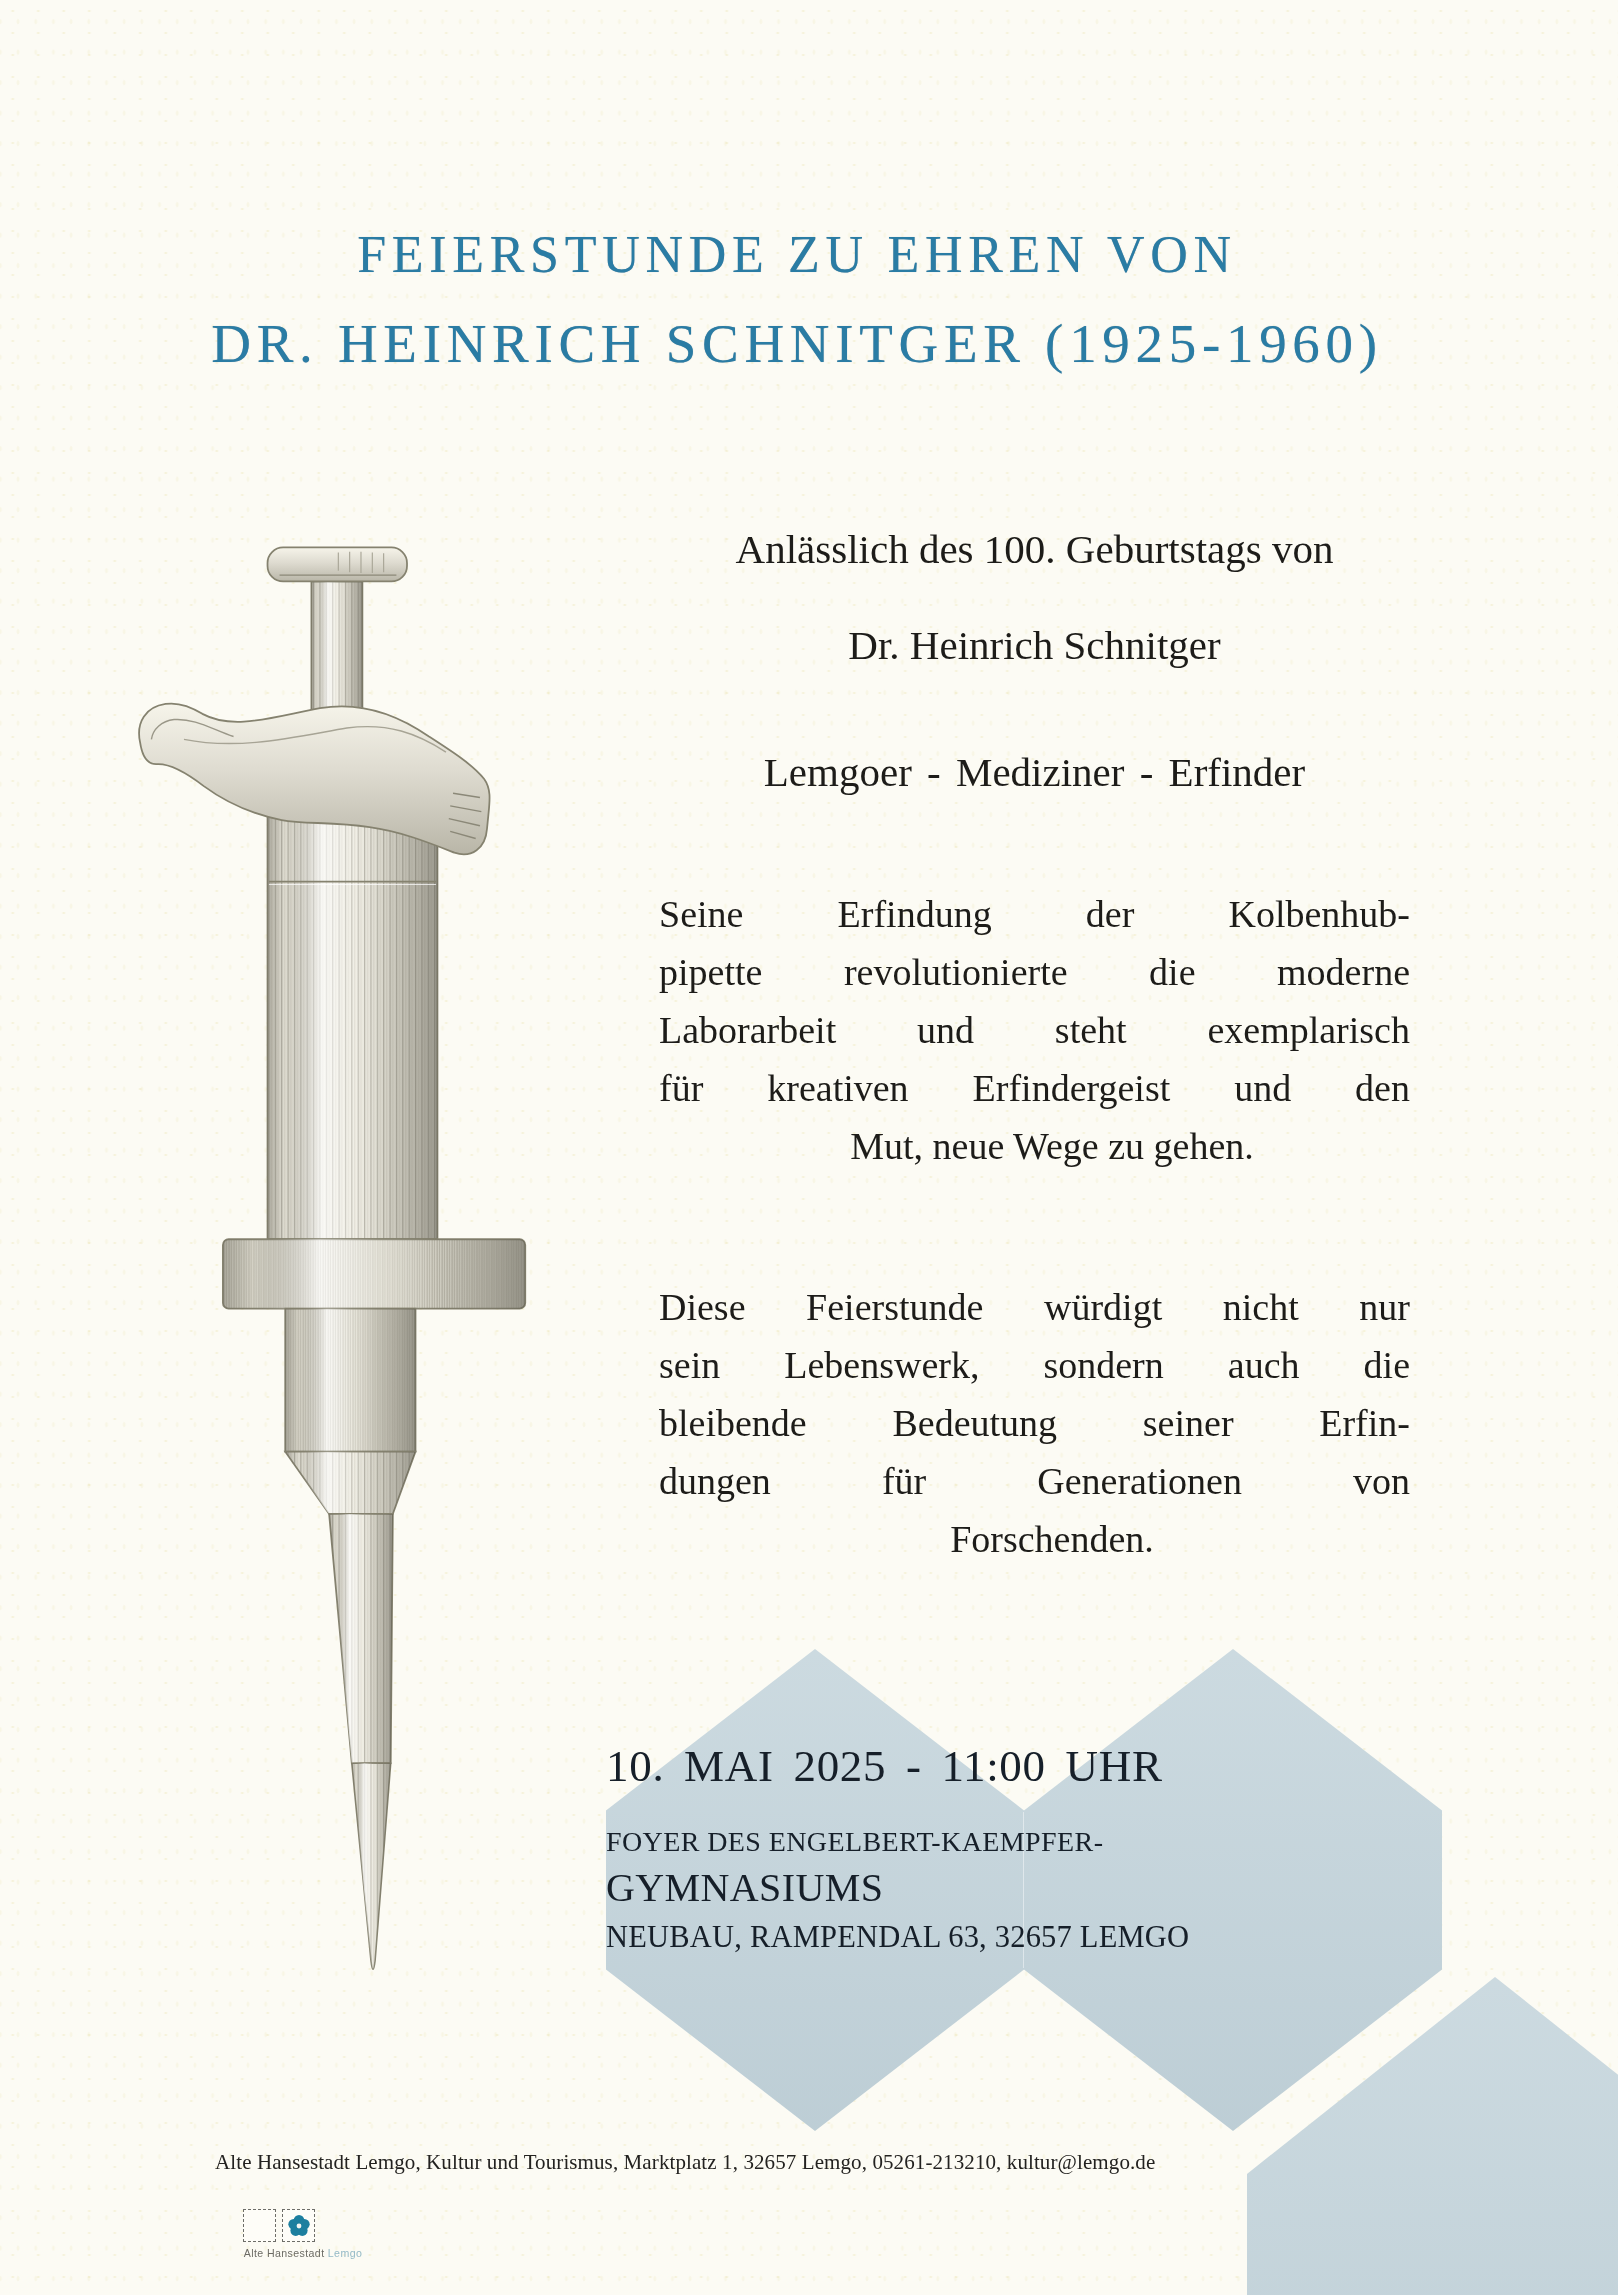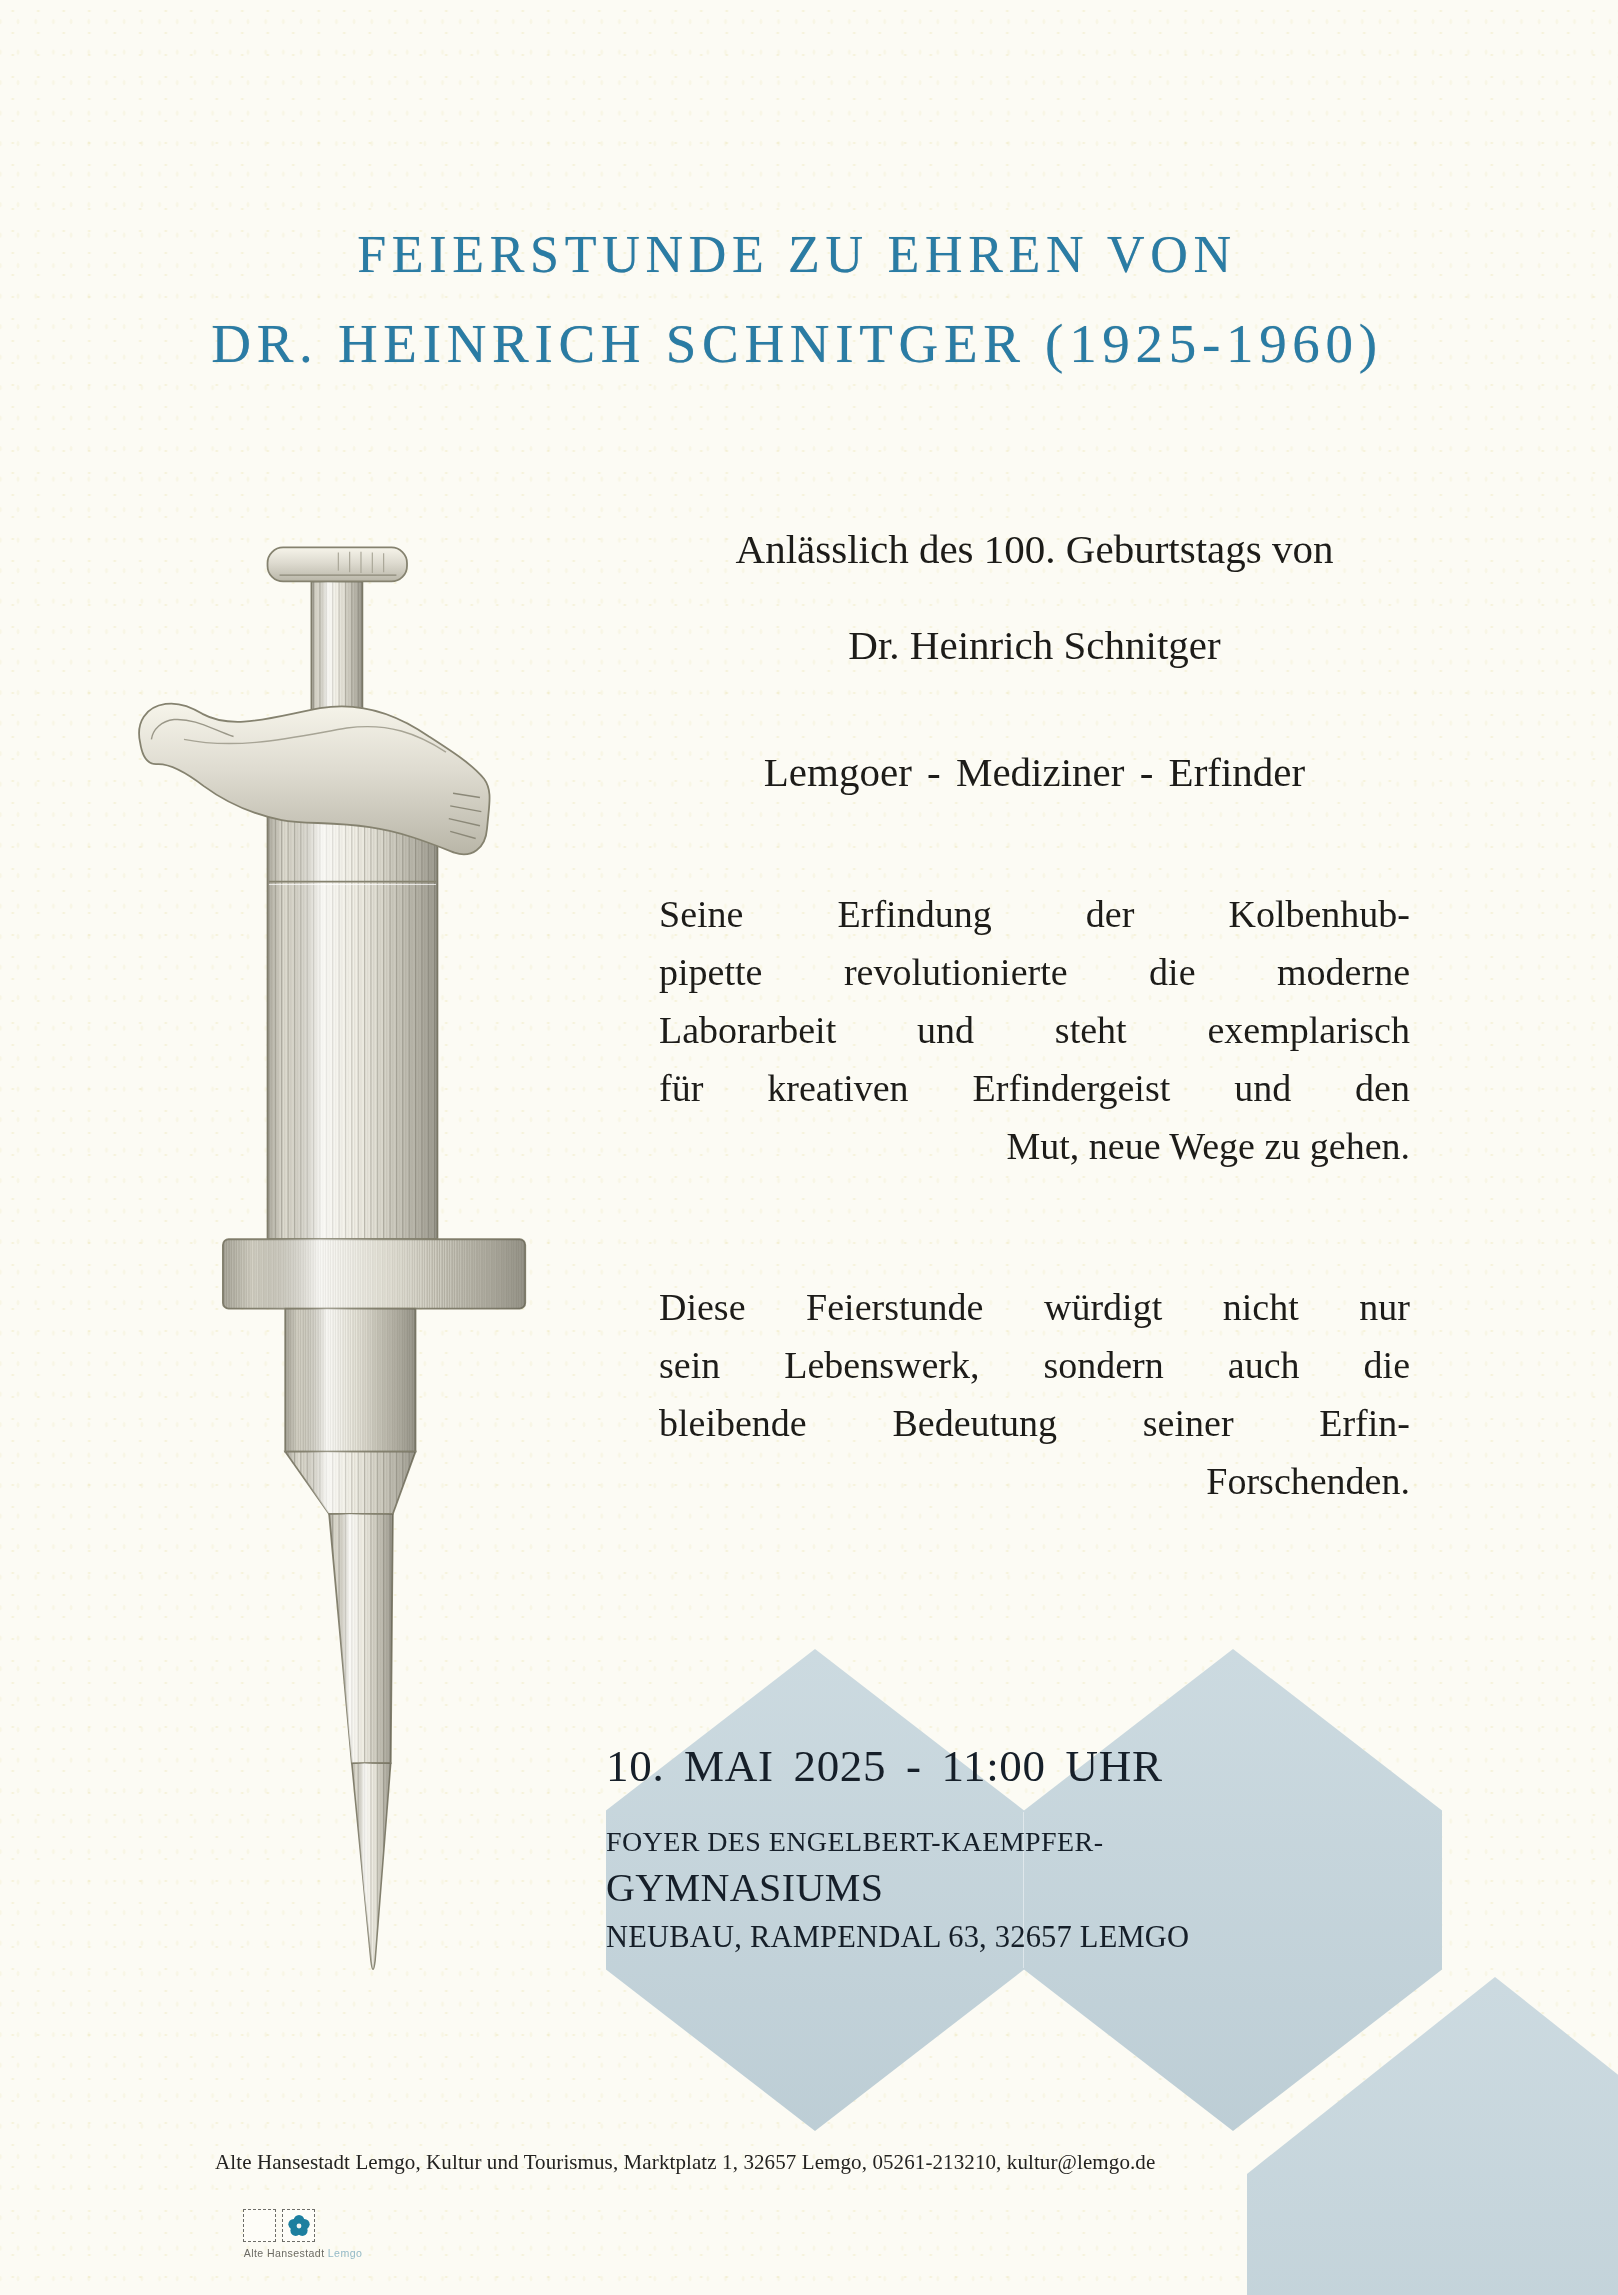"Mut, neue Wege zu gehen." .ll { text-align: right -> center }
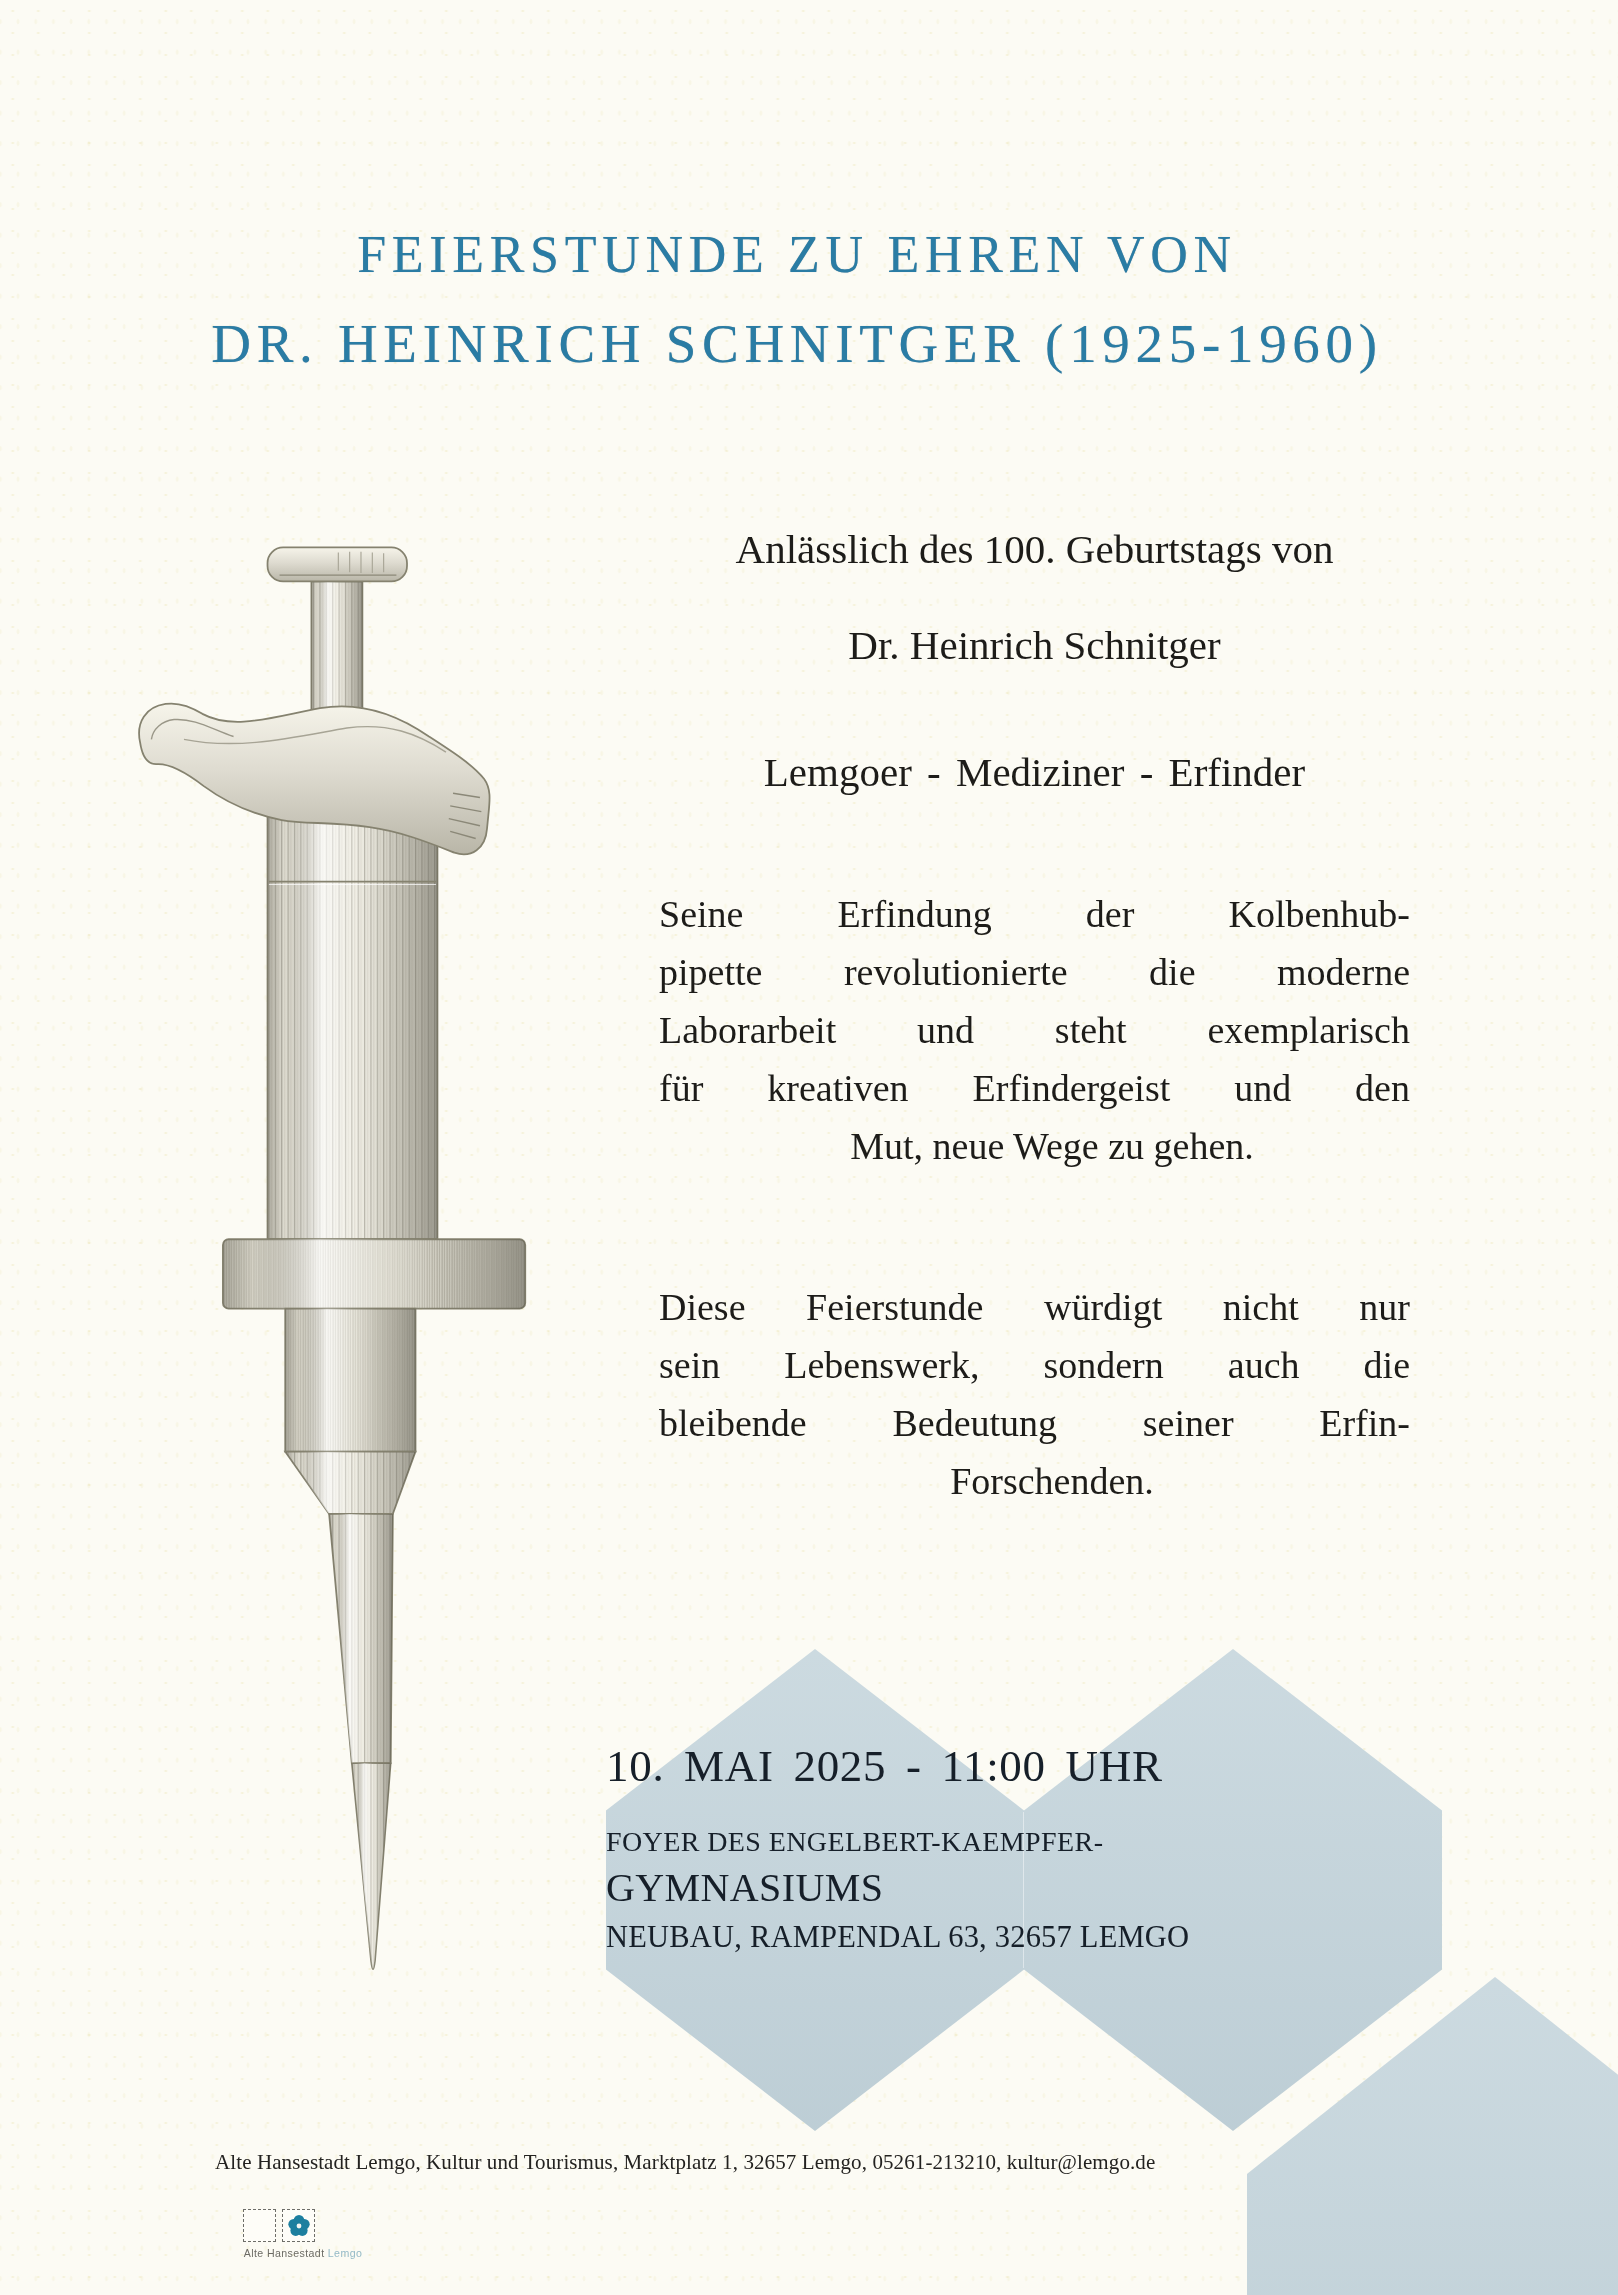"dungen für Generationen von" div.jl { html: none -> <div>dungen für Generationen von</div> }
